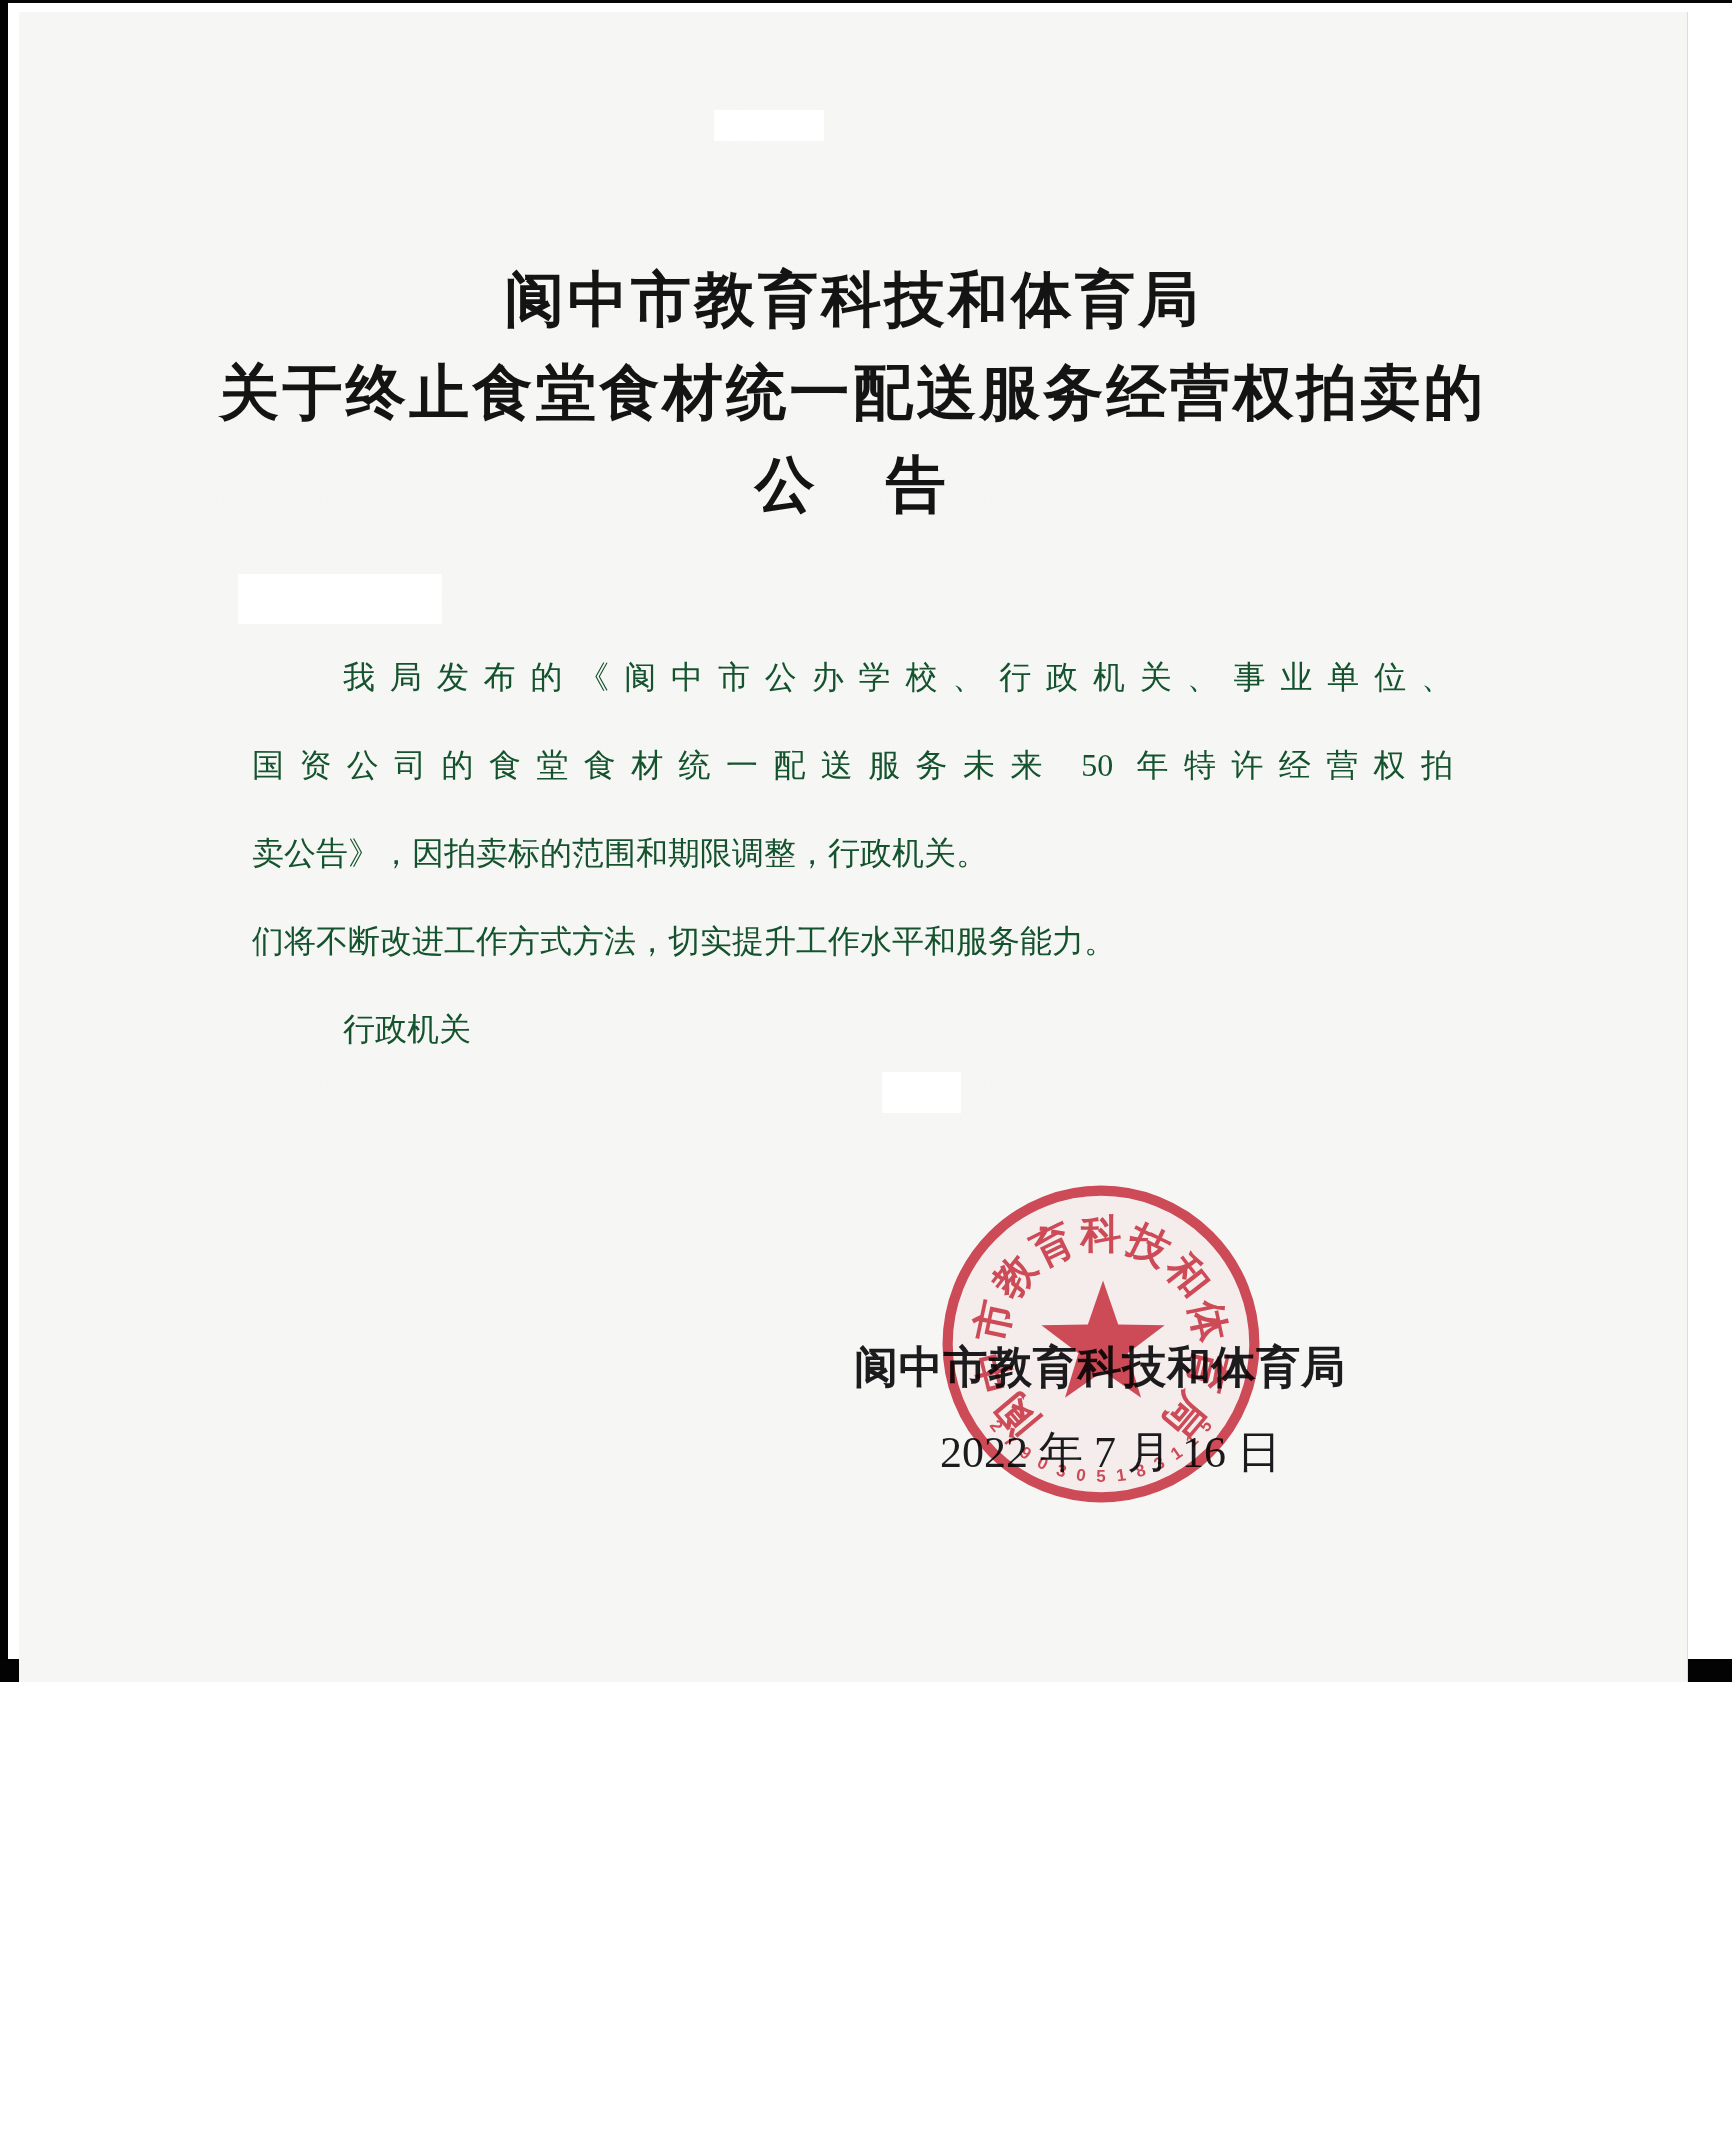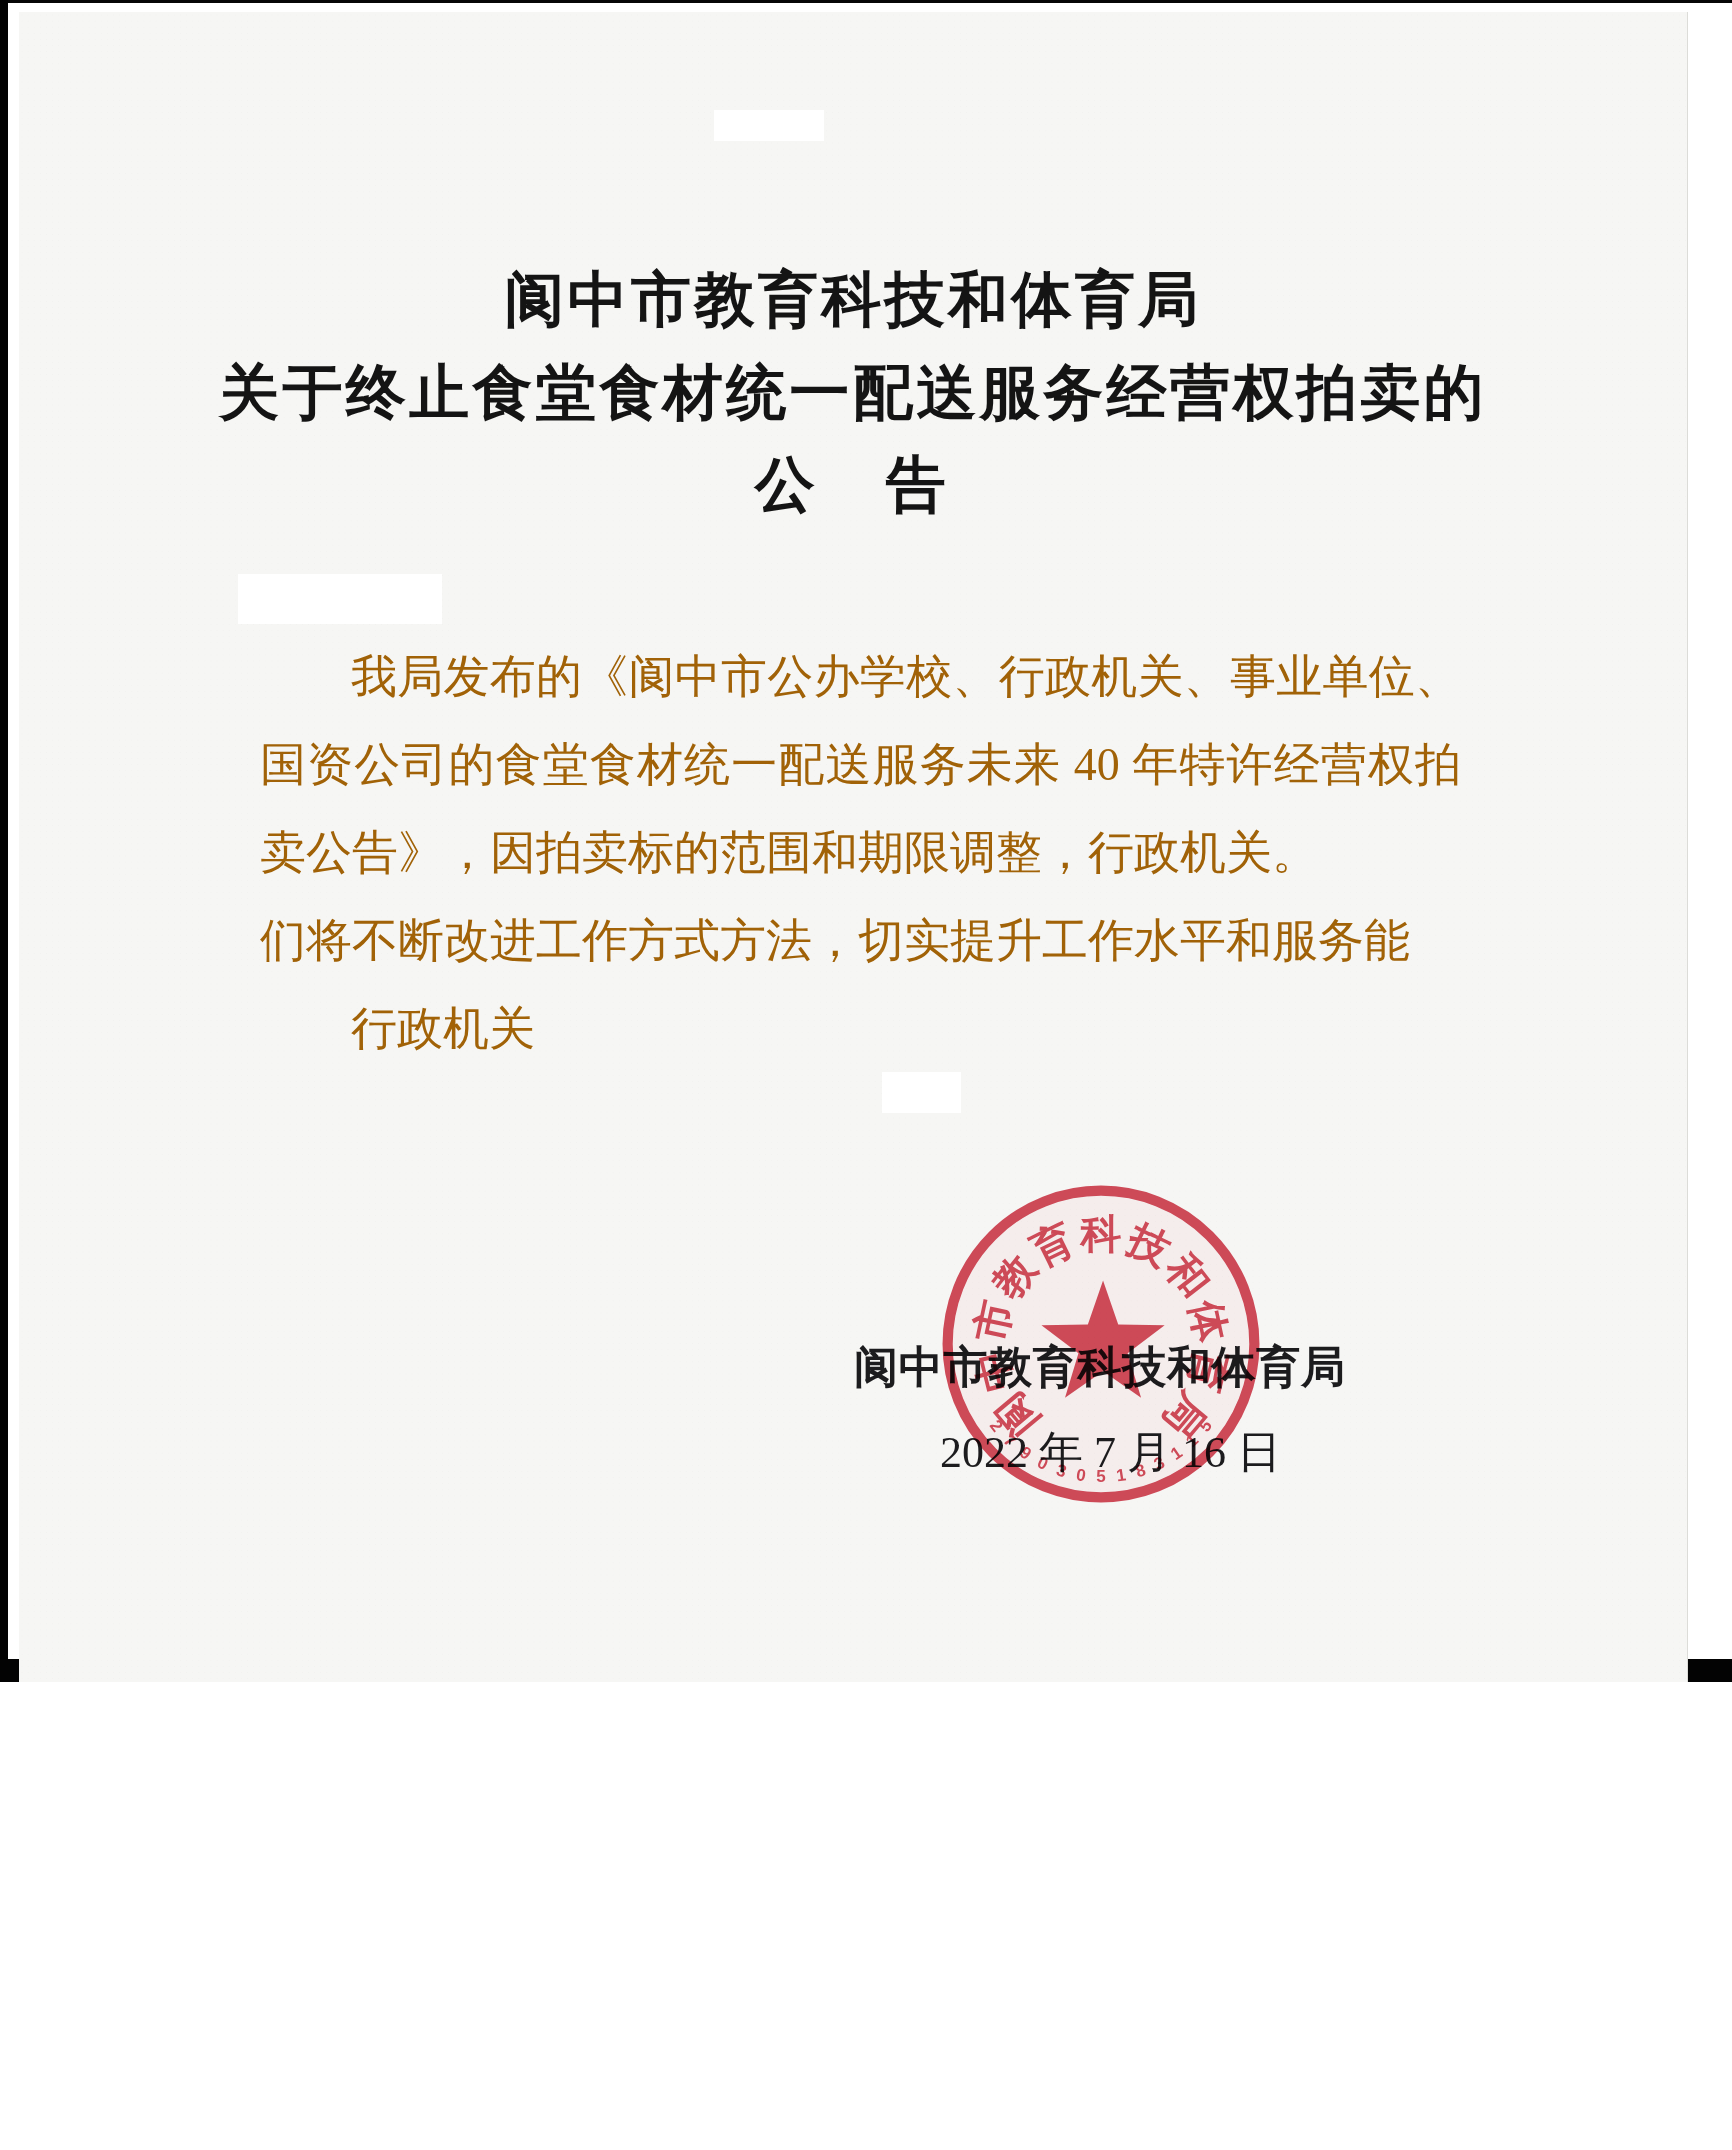"我局发布的《阆中市公办学校、行政机关、事业单位、" .body-block { color: #a16207 -> #14532d; font-size: 46px -> 32px; left: 241px -> 233px }
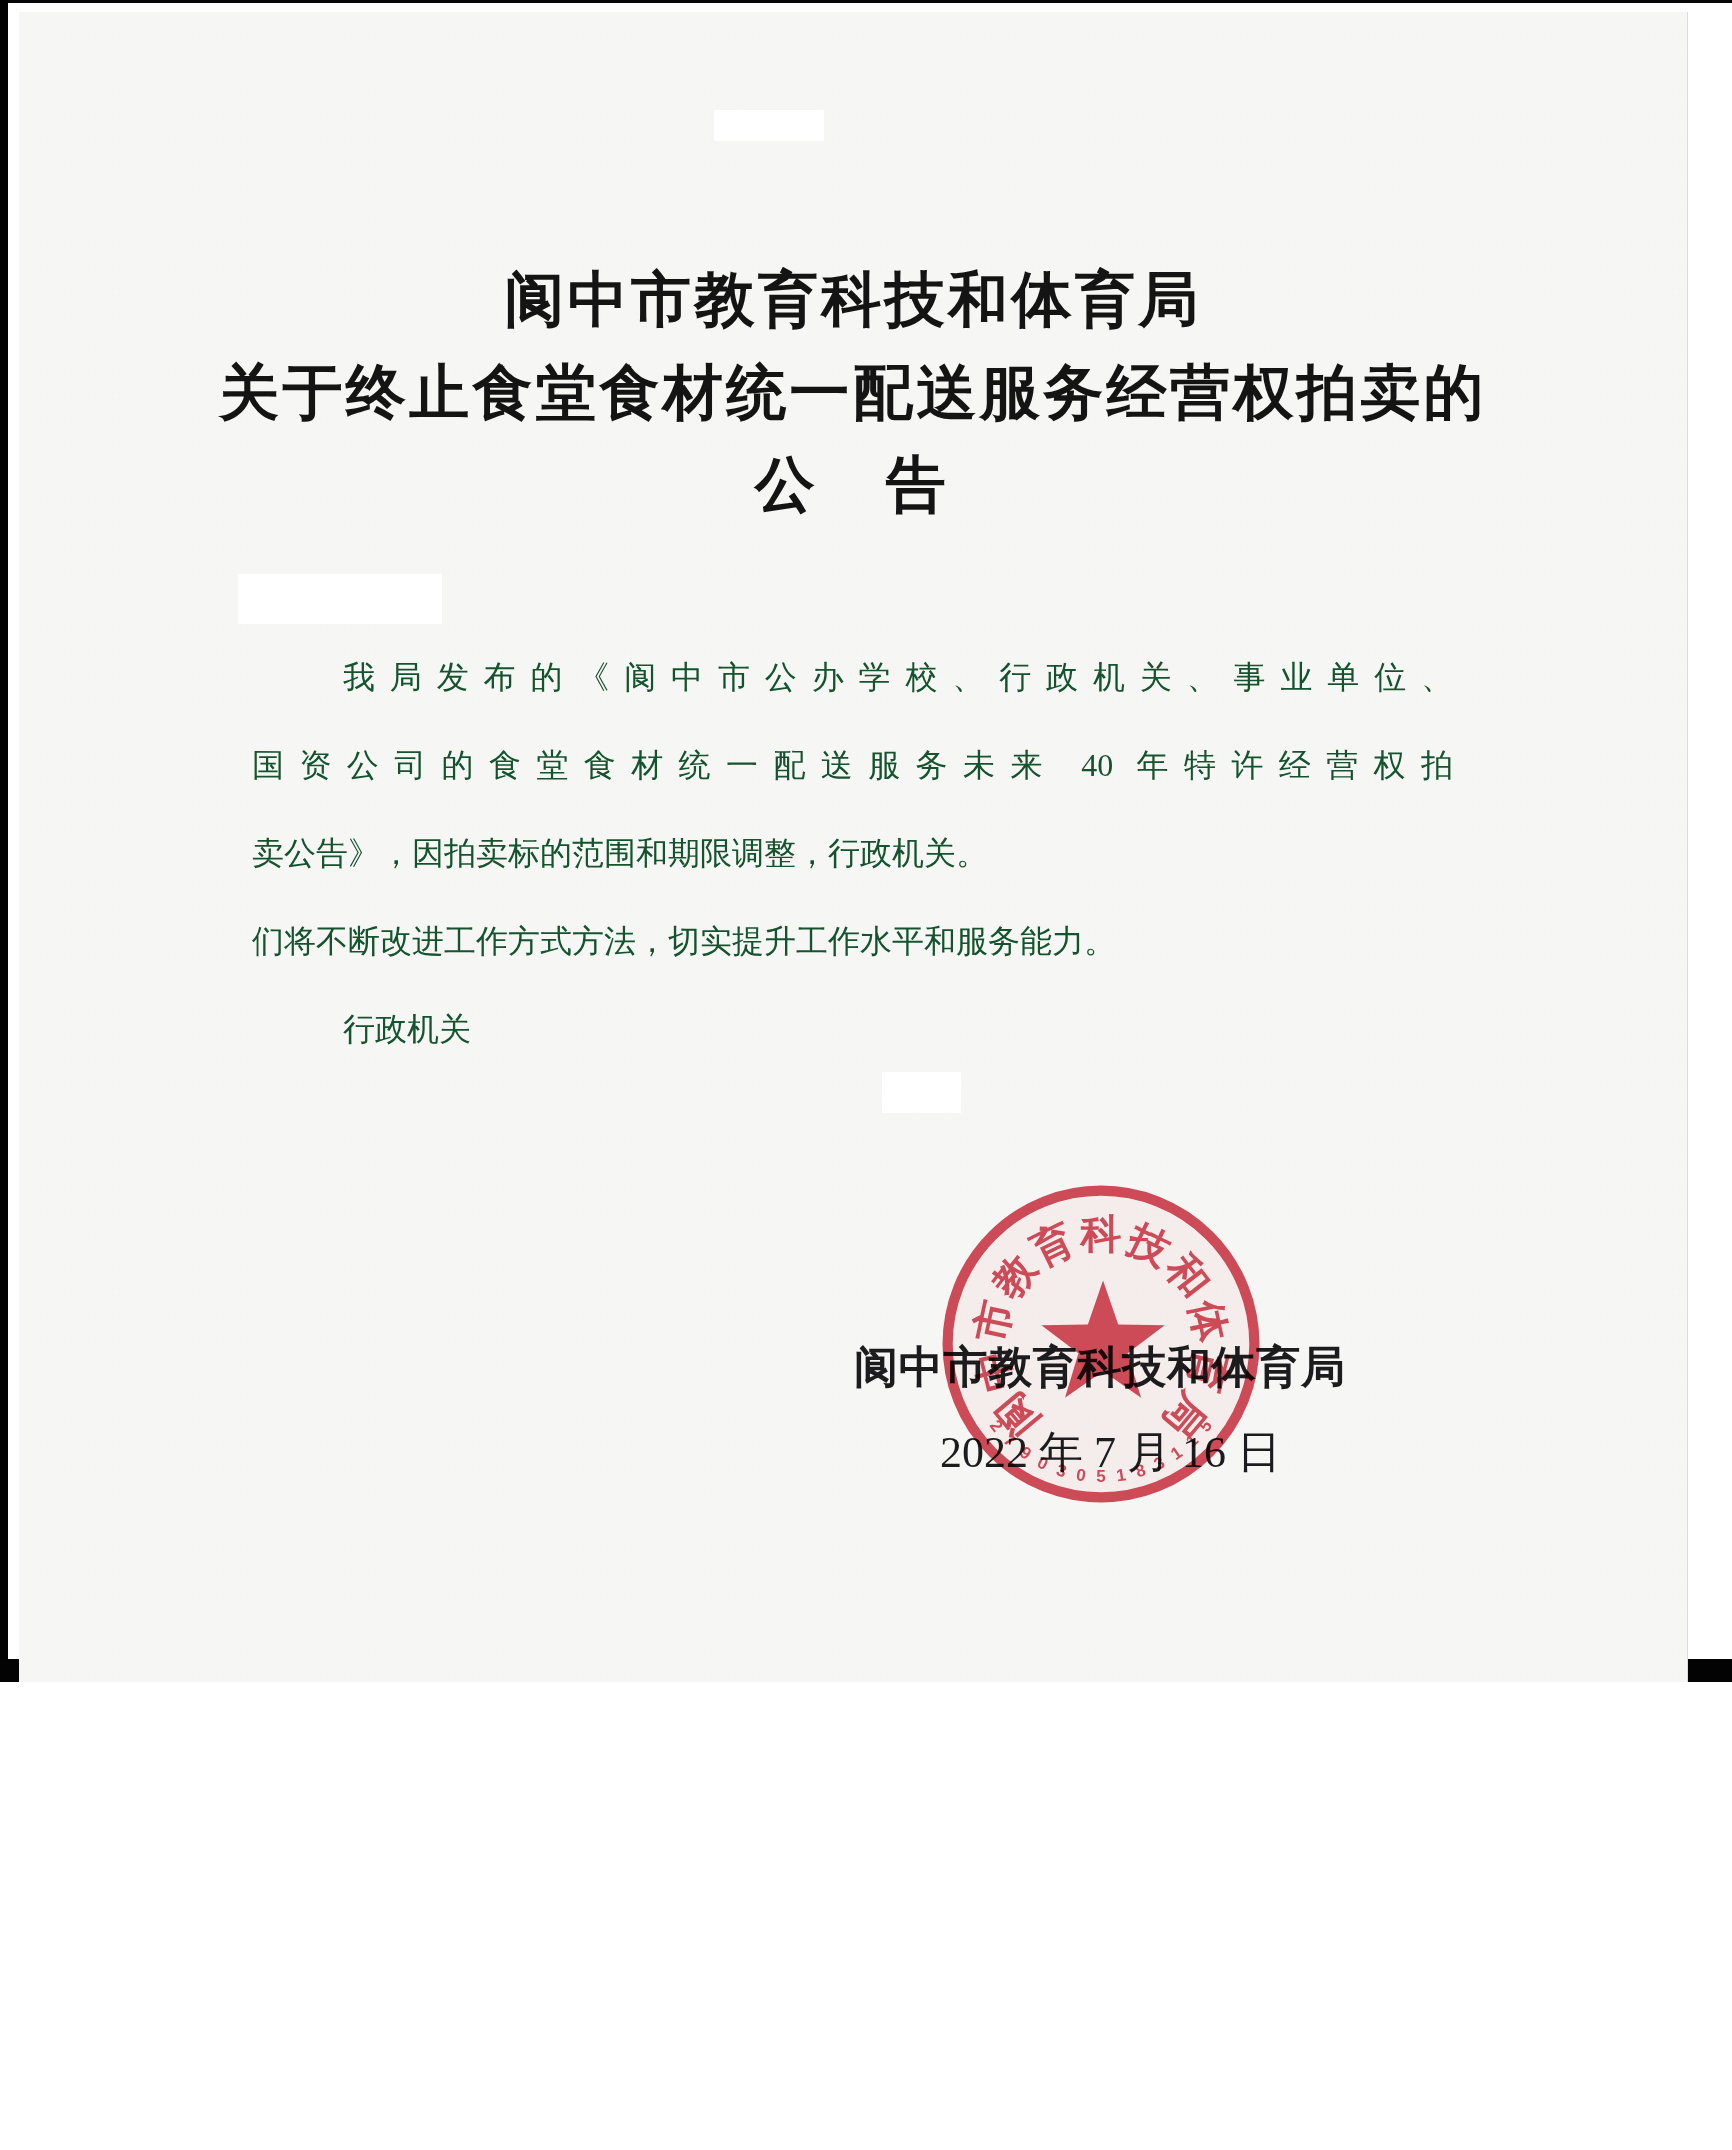"国资公司的食堂食材统一配送服务未来 40 年特许经营权拍" p.j { text: 40 -> 50 }
